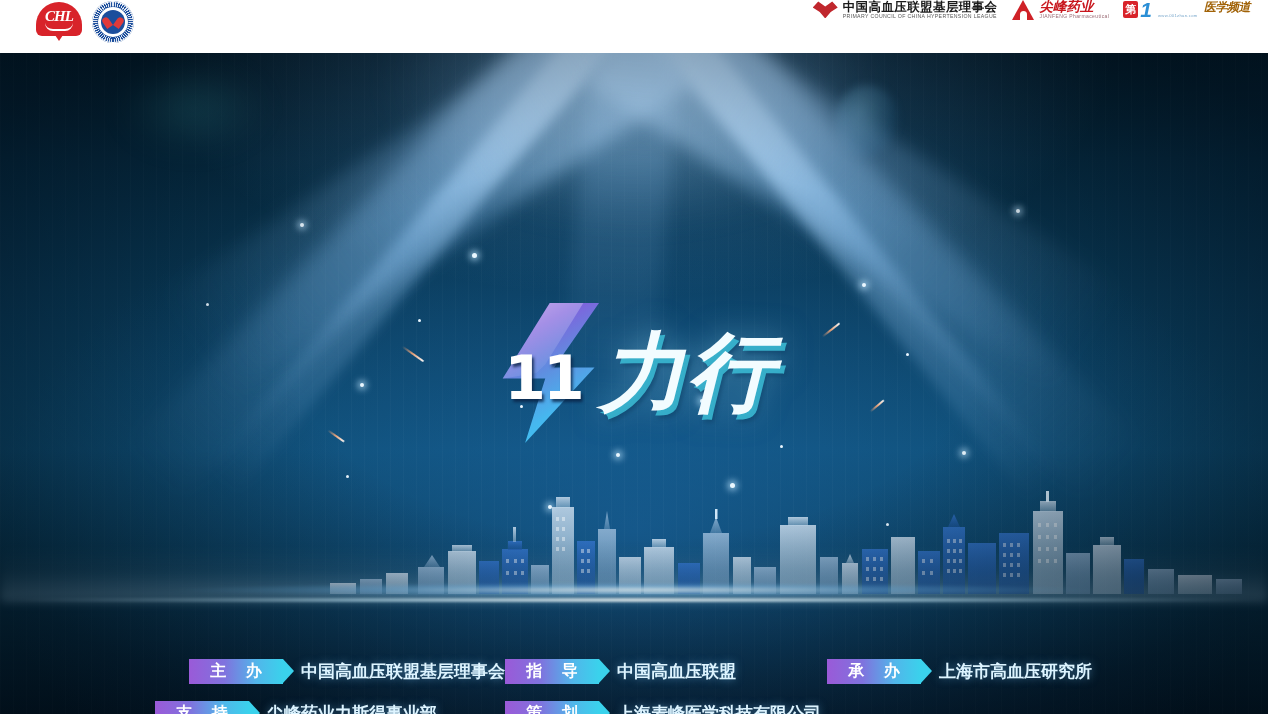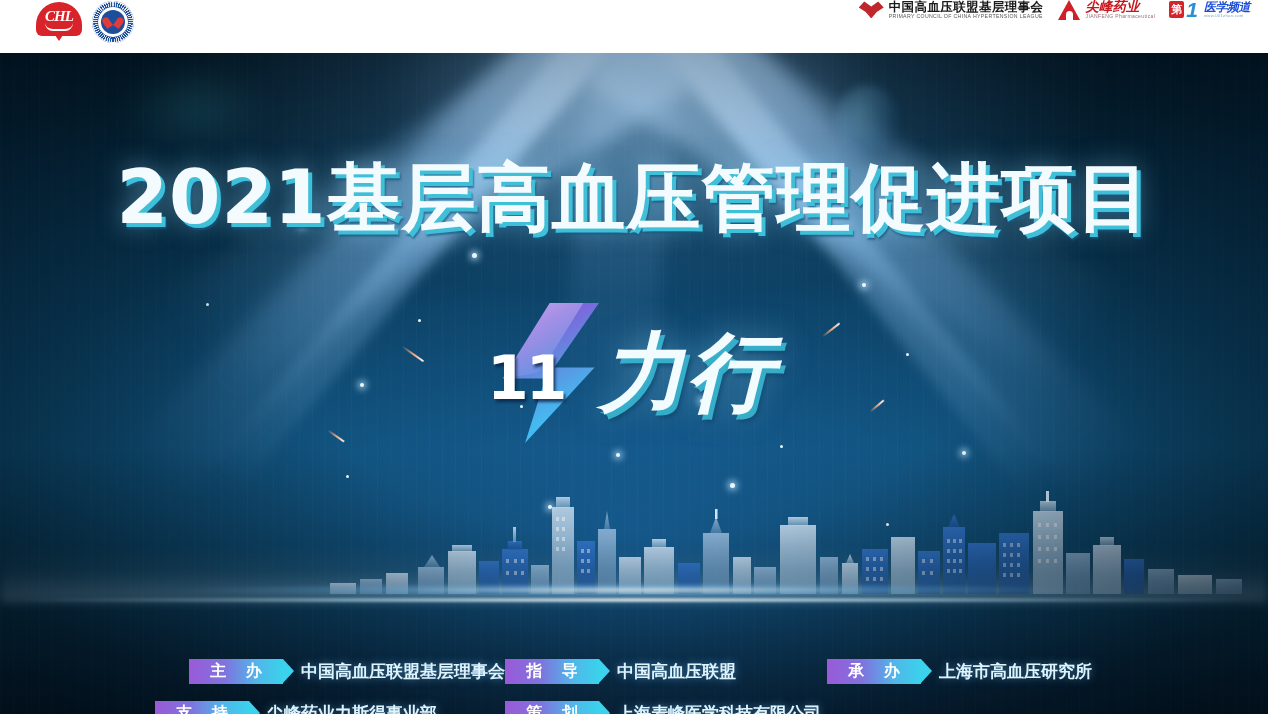"医学频道" .d1-cn { color: #1d4ed8 -> #a16207; margin-left: none -> 46px }
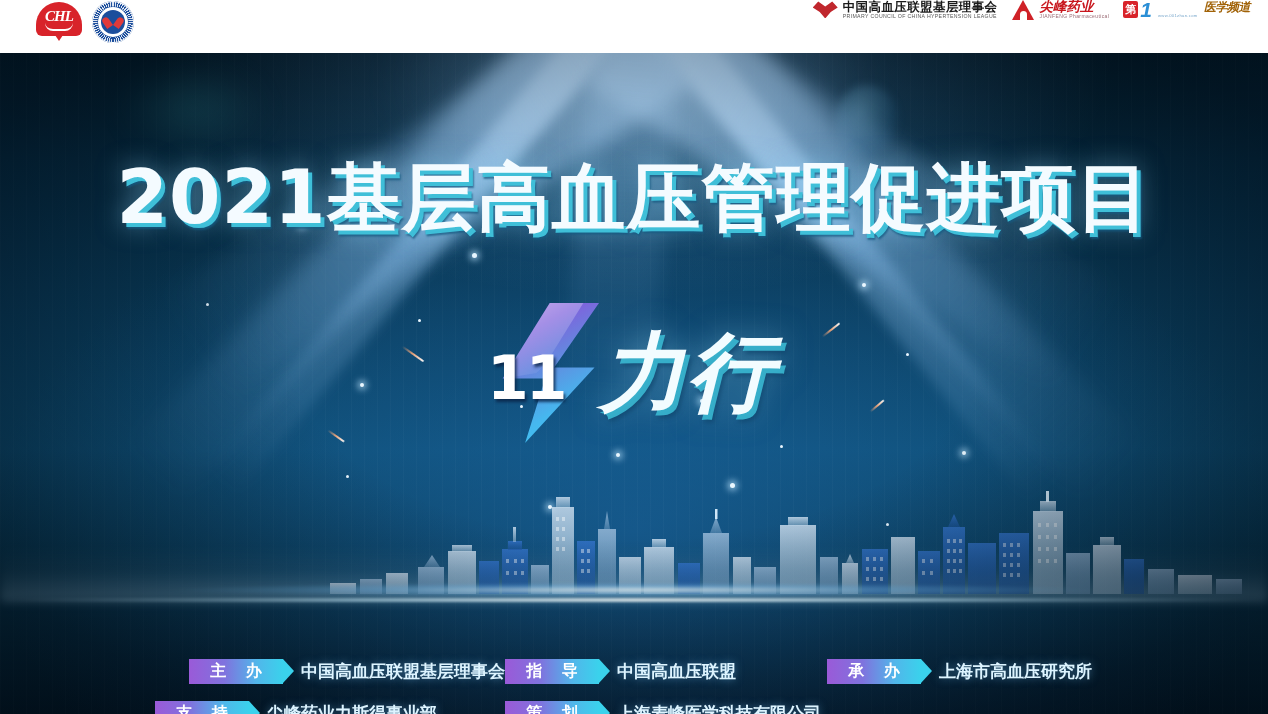"2021基层高血压管理促进项目" div { html: <div>2021基层高血压管理促进项目</div> -> none }
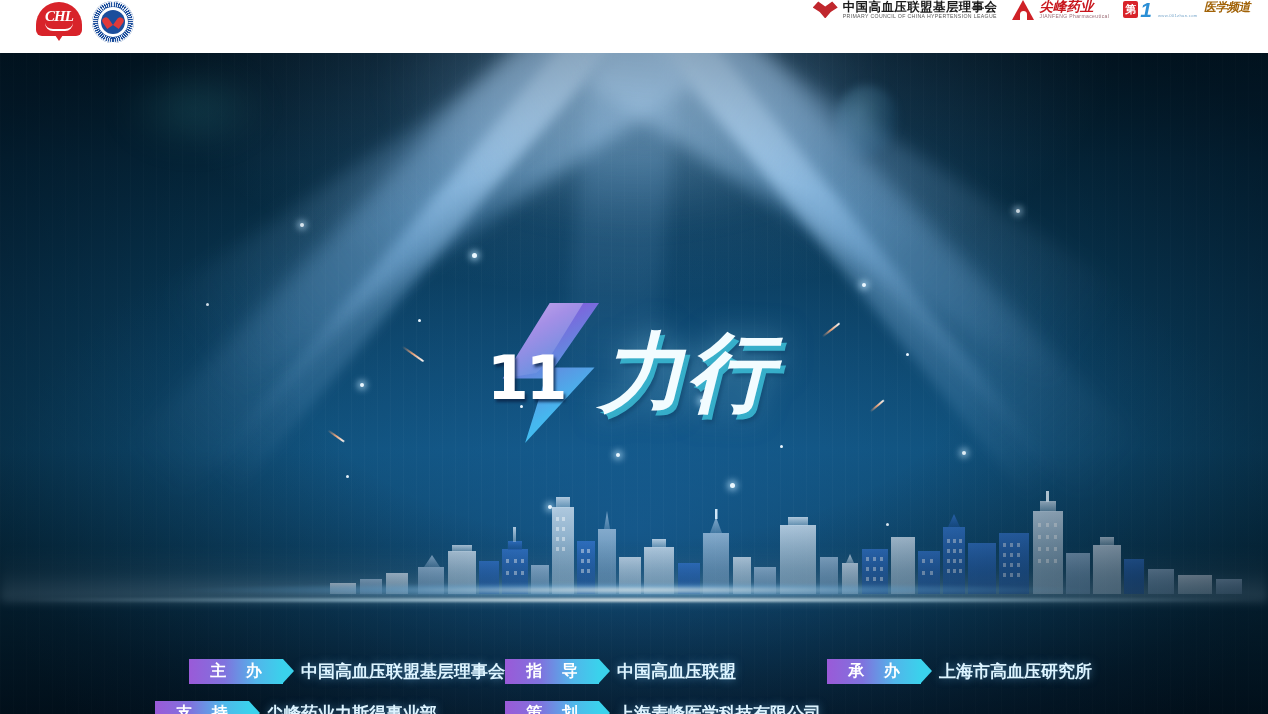"11" #bolt .num { text-align: none -> center }
